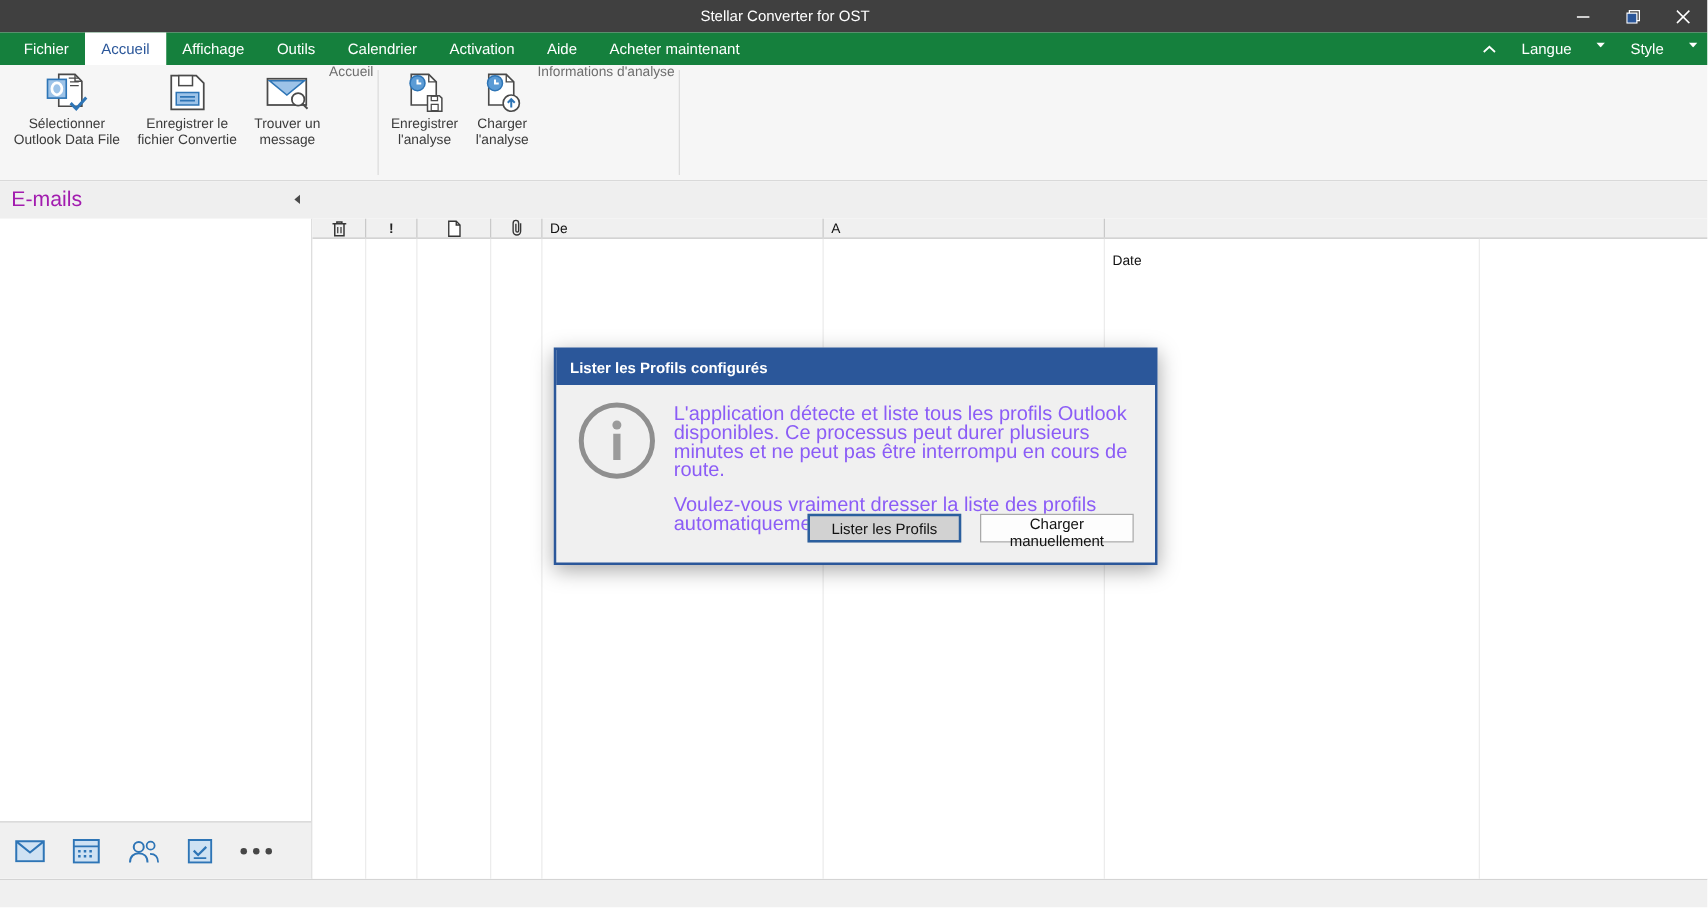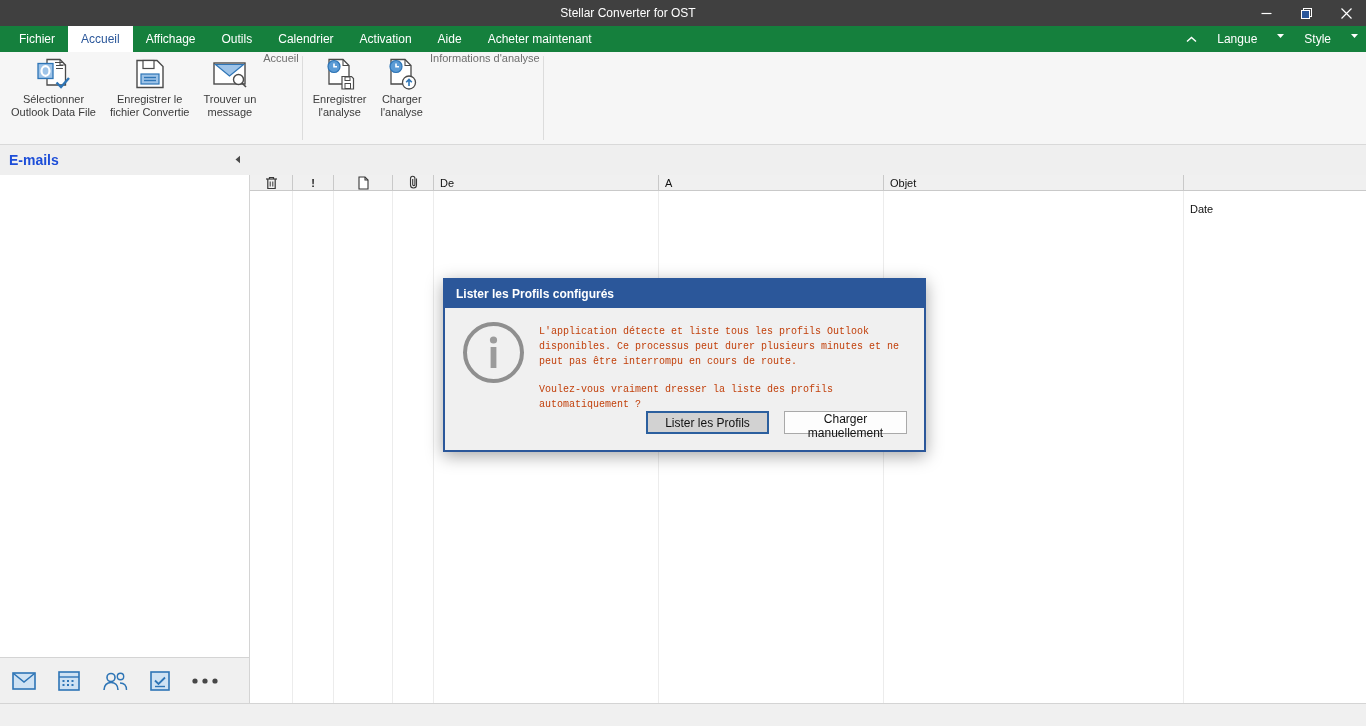"E-mails" .band-title { color: #1d4ed8 -> #a21caf; font-size: 14px -> 17px; font-weight: bold -> none }
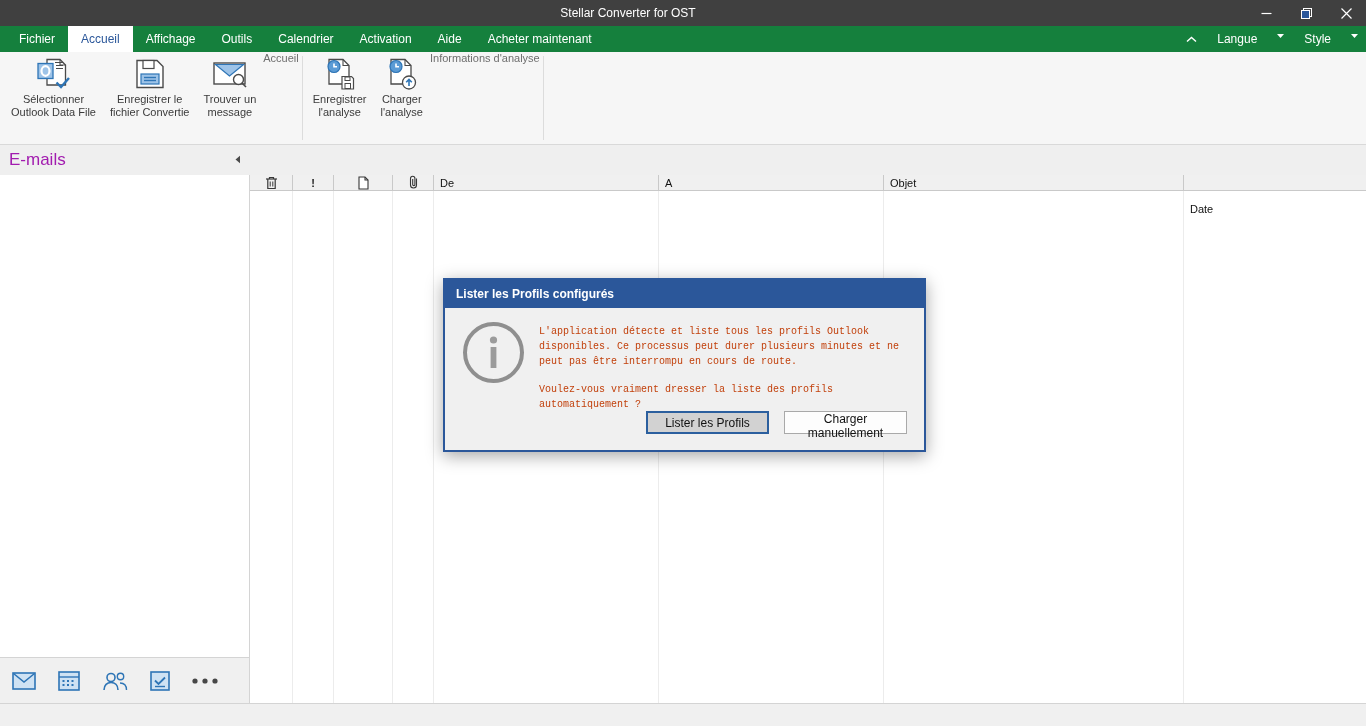"Objet" div.th { html: <div>Objet</div> -> none }
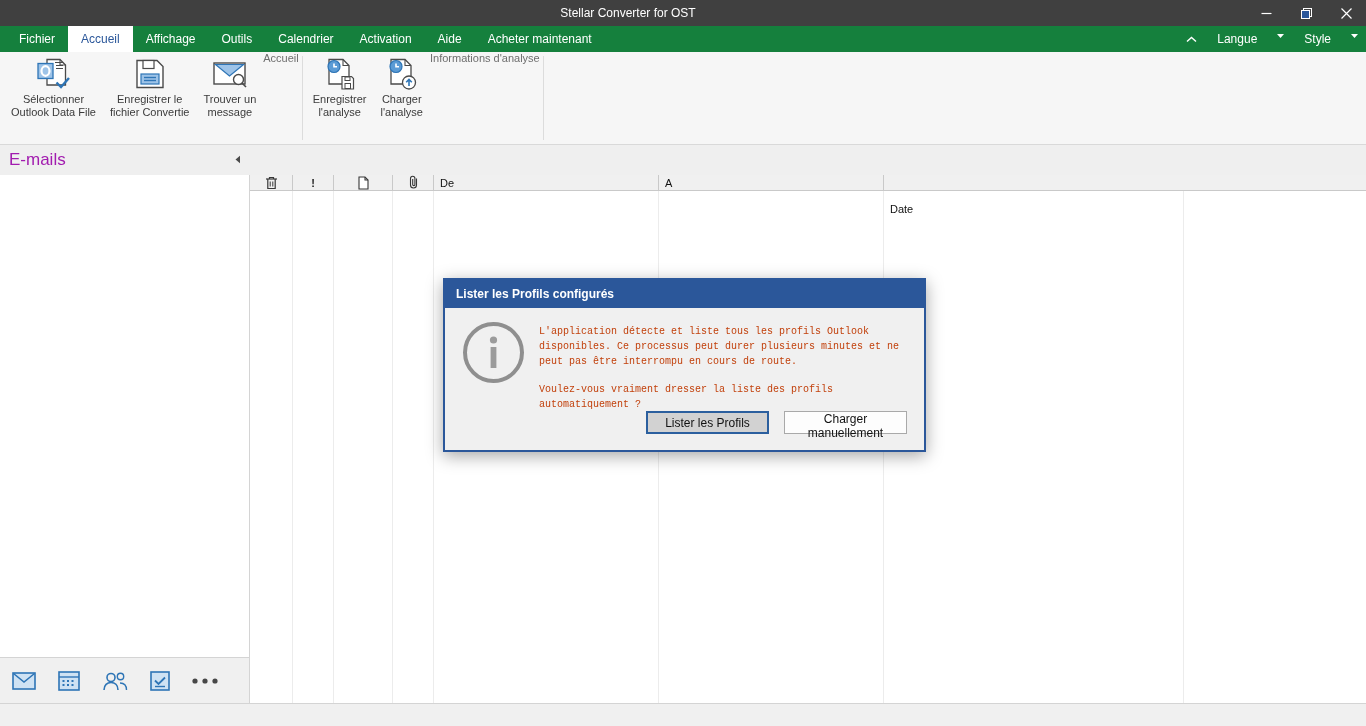"L'application détecte et liste tous" .dialog-text { color: #c2410c -> #8b5cf6; font-family: Liberation Mono, monospace -> none; font-size: 10px -> 16px }
